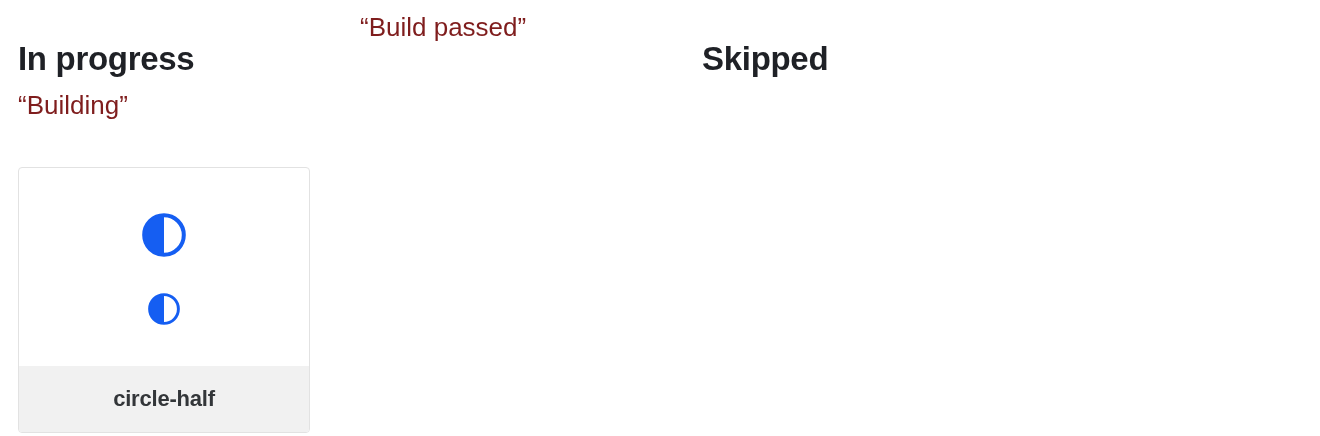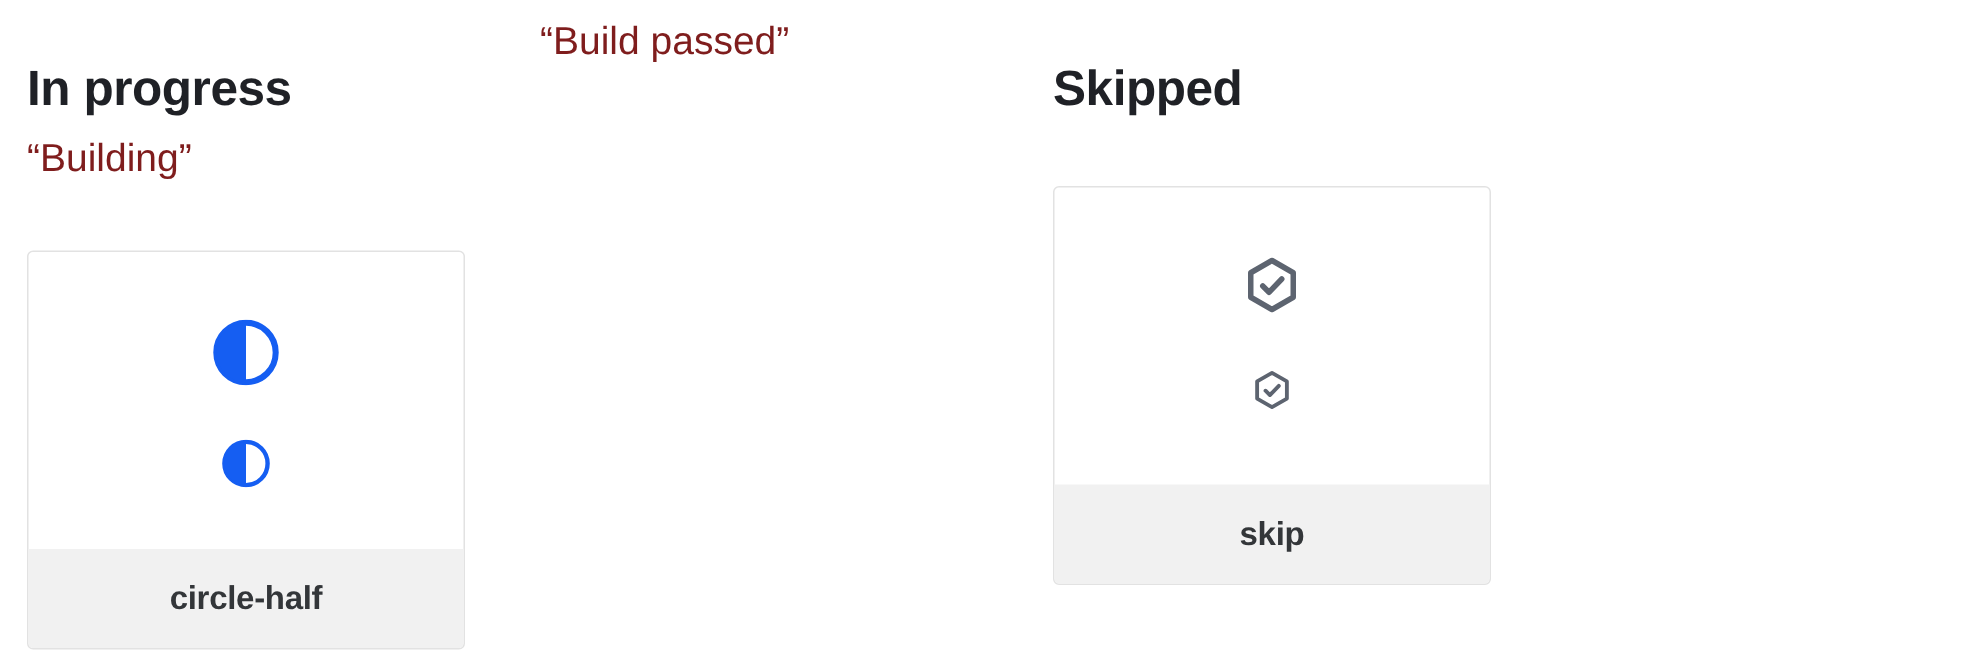"skip" div.card { html: <div> <div> <span> <svg> <path></path> <path></path> </svg> </span> <span> <svg> <path></path> <path></path> </svg> </span> </div> <div>skip</div> </div> -> none }
